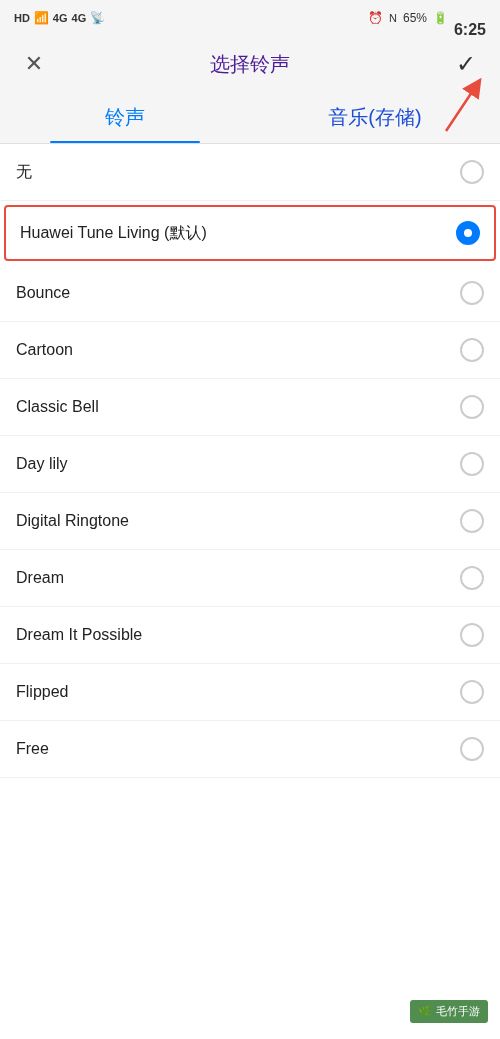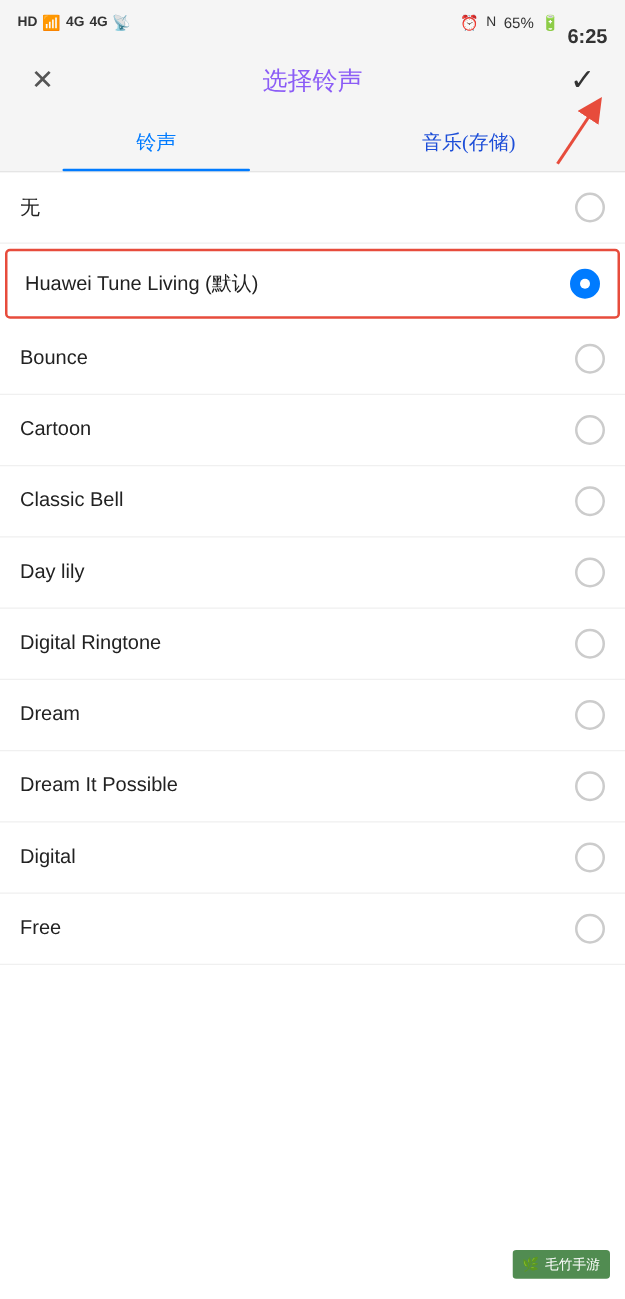"选择铃声" .header-title { color: #8b5cf6 -> #4c1d95 }
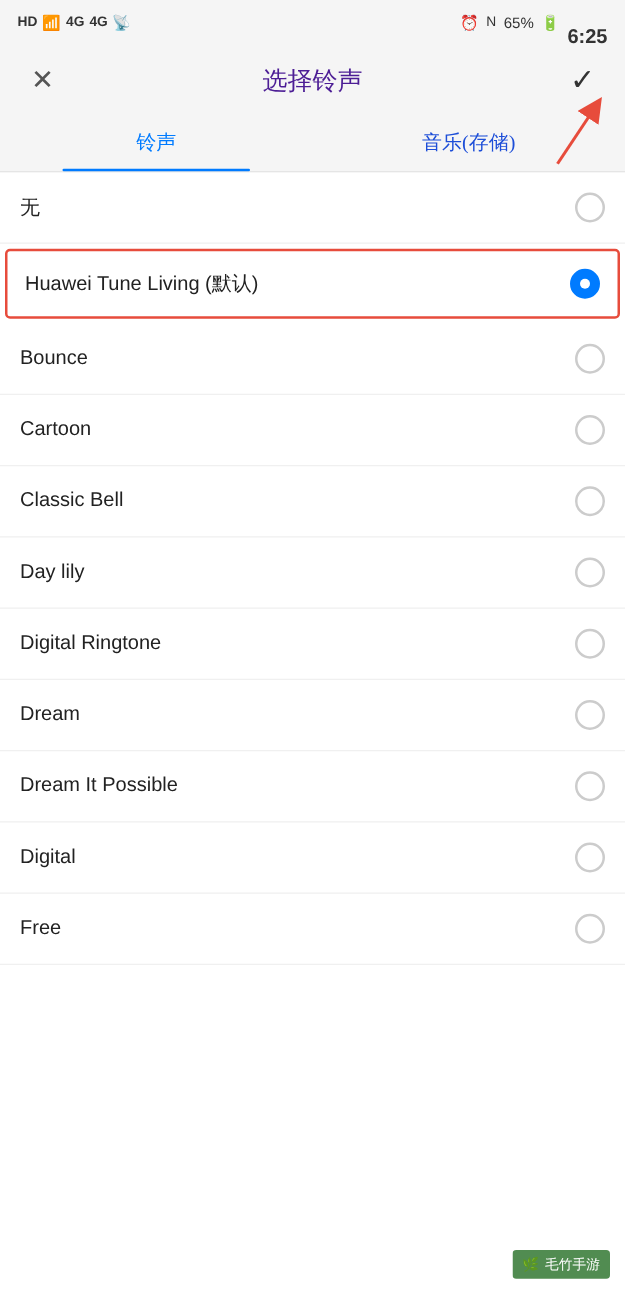"铃声" .tab { font-family: Liberation Serif, serif -> none; font-size: 16px -> 20px }
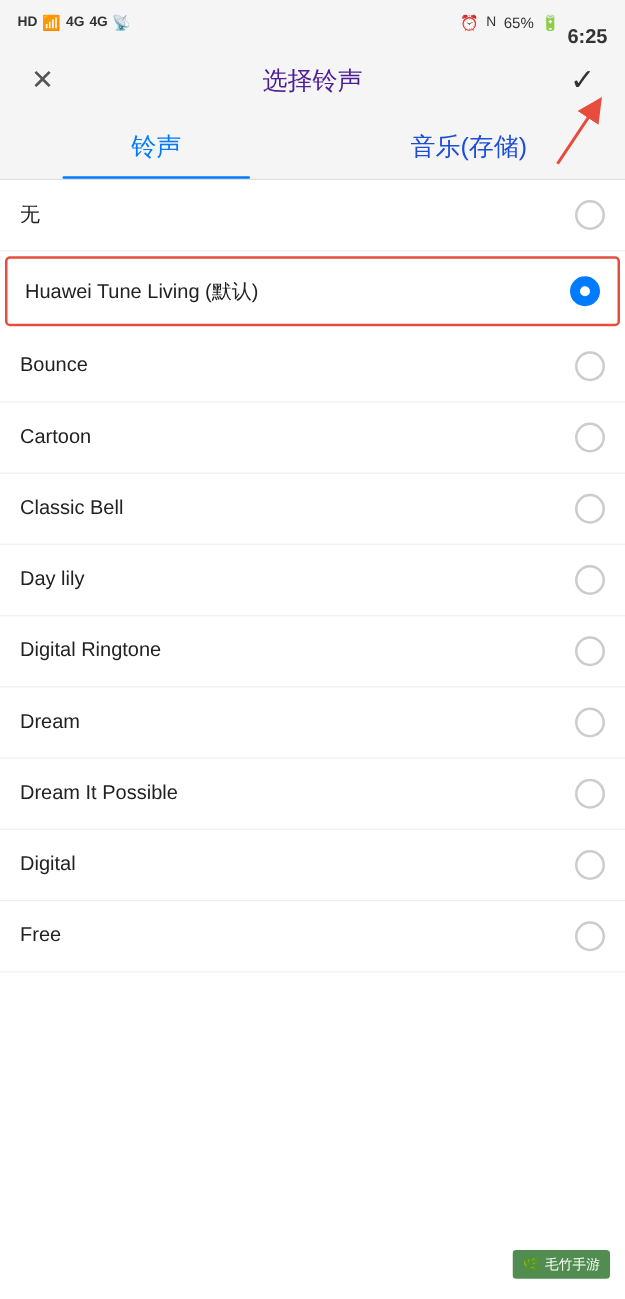"Digital" span.item-label { text: Digital -> Flipped }
